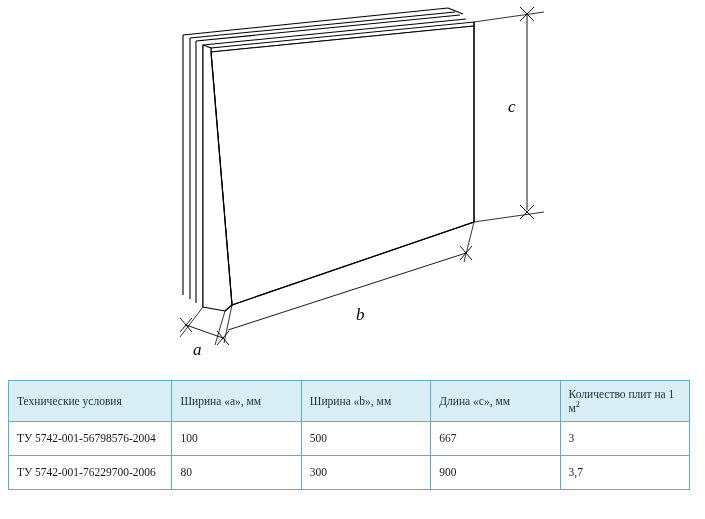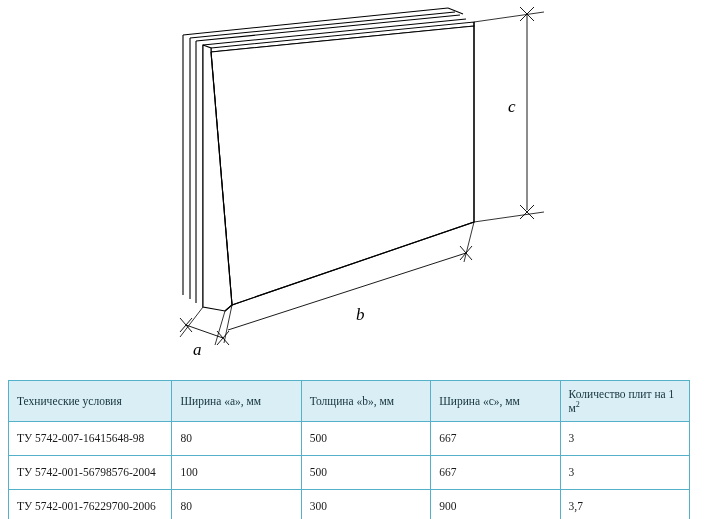"Толщина «b», мм" th { text: Толщина -> Ширина }
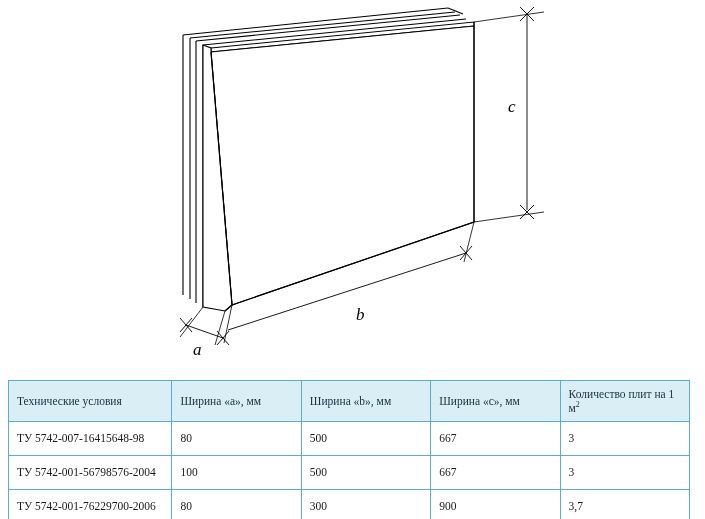"Ширина «c», мм" th { text: Ширина -> Длина }
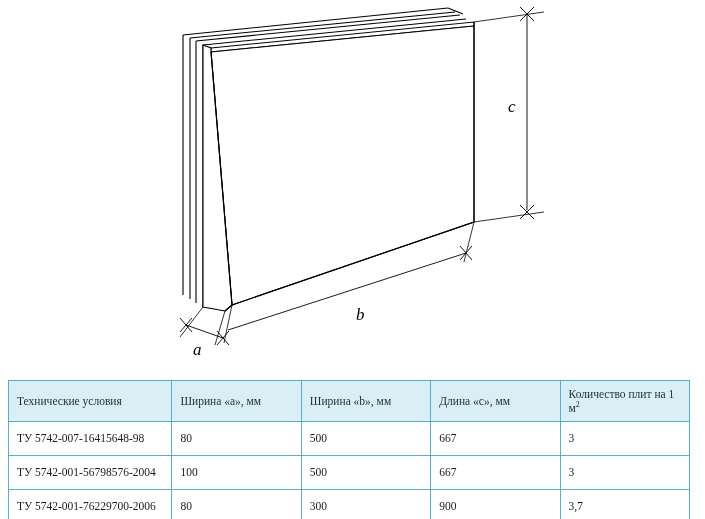"ТУ 5742-007-16415648-98" tr { html: <tr> <td>ТУ 5742-007-16415648-98</td> <td>80</td> <td>500</td> <td>667</td> <td>3</td> </tr> -> none }
